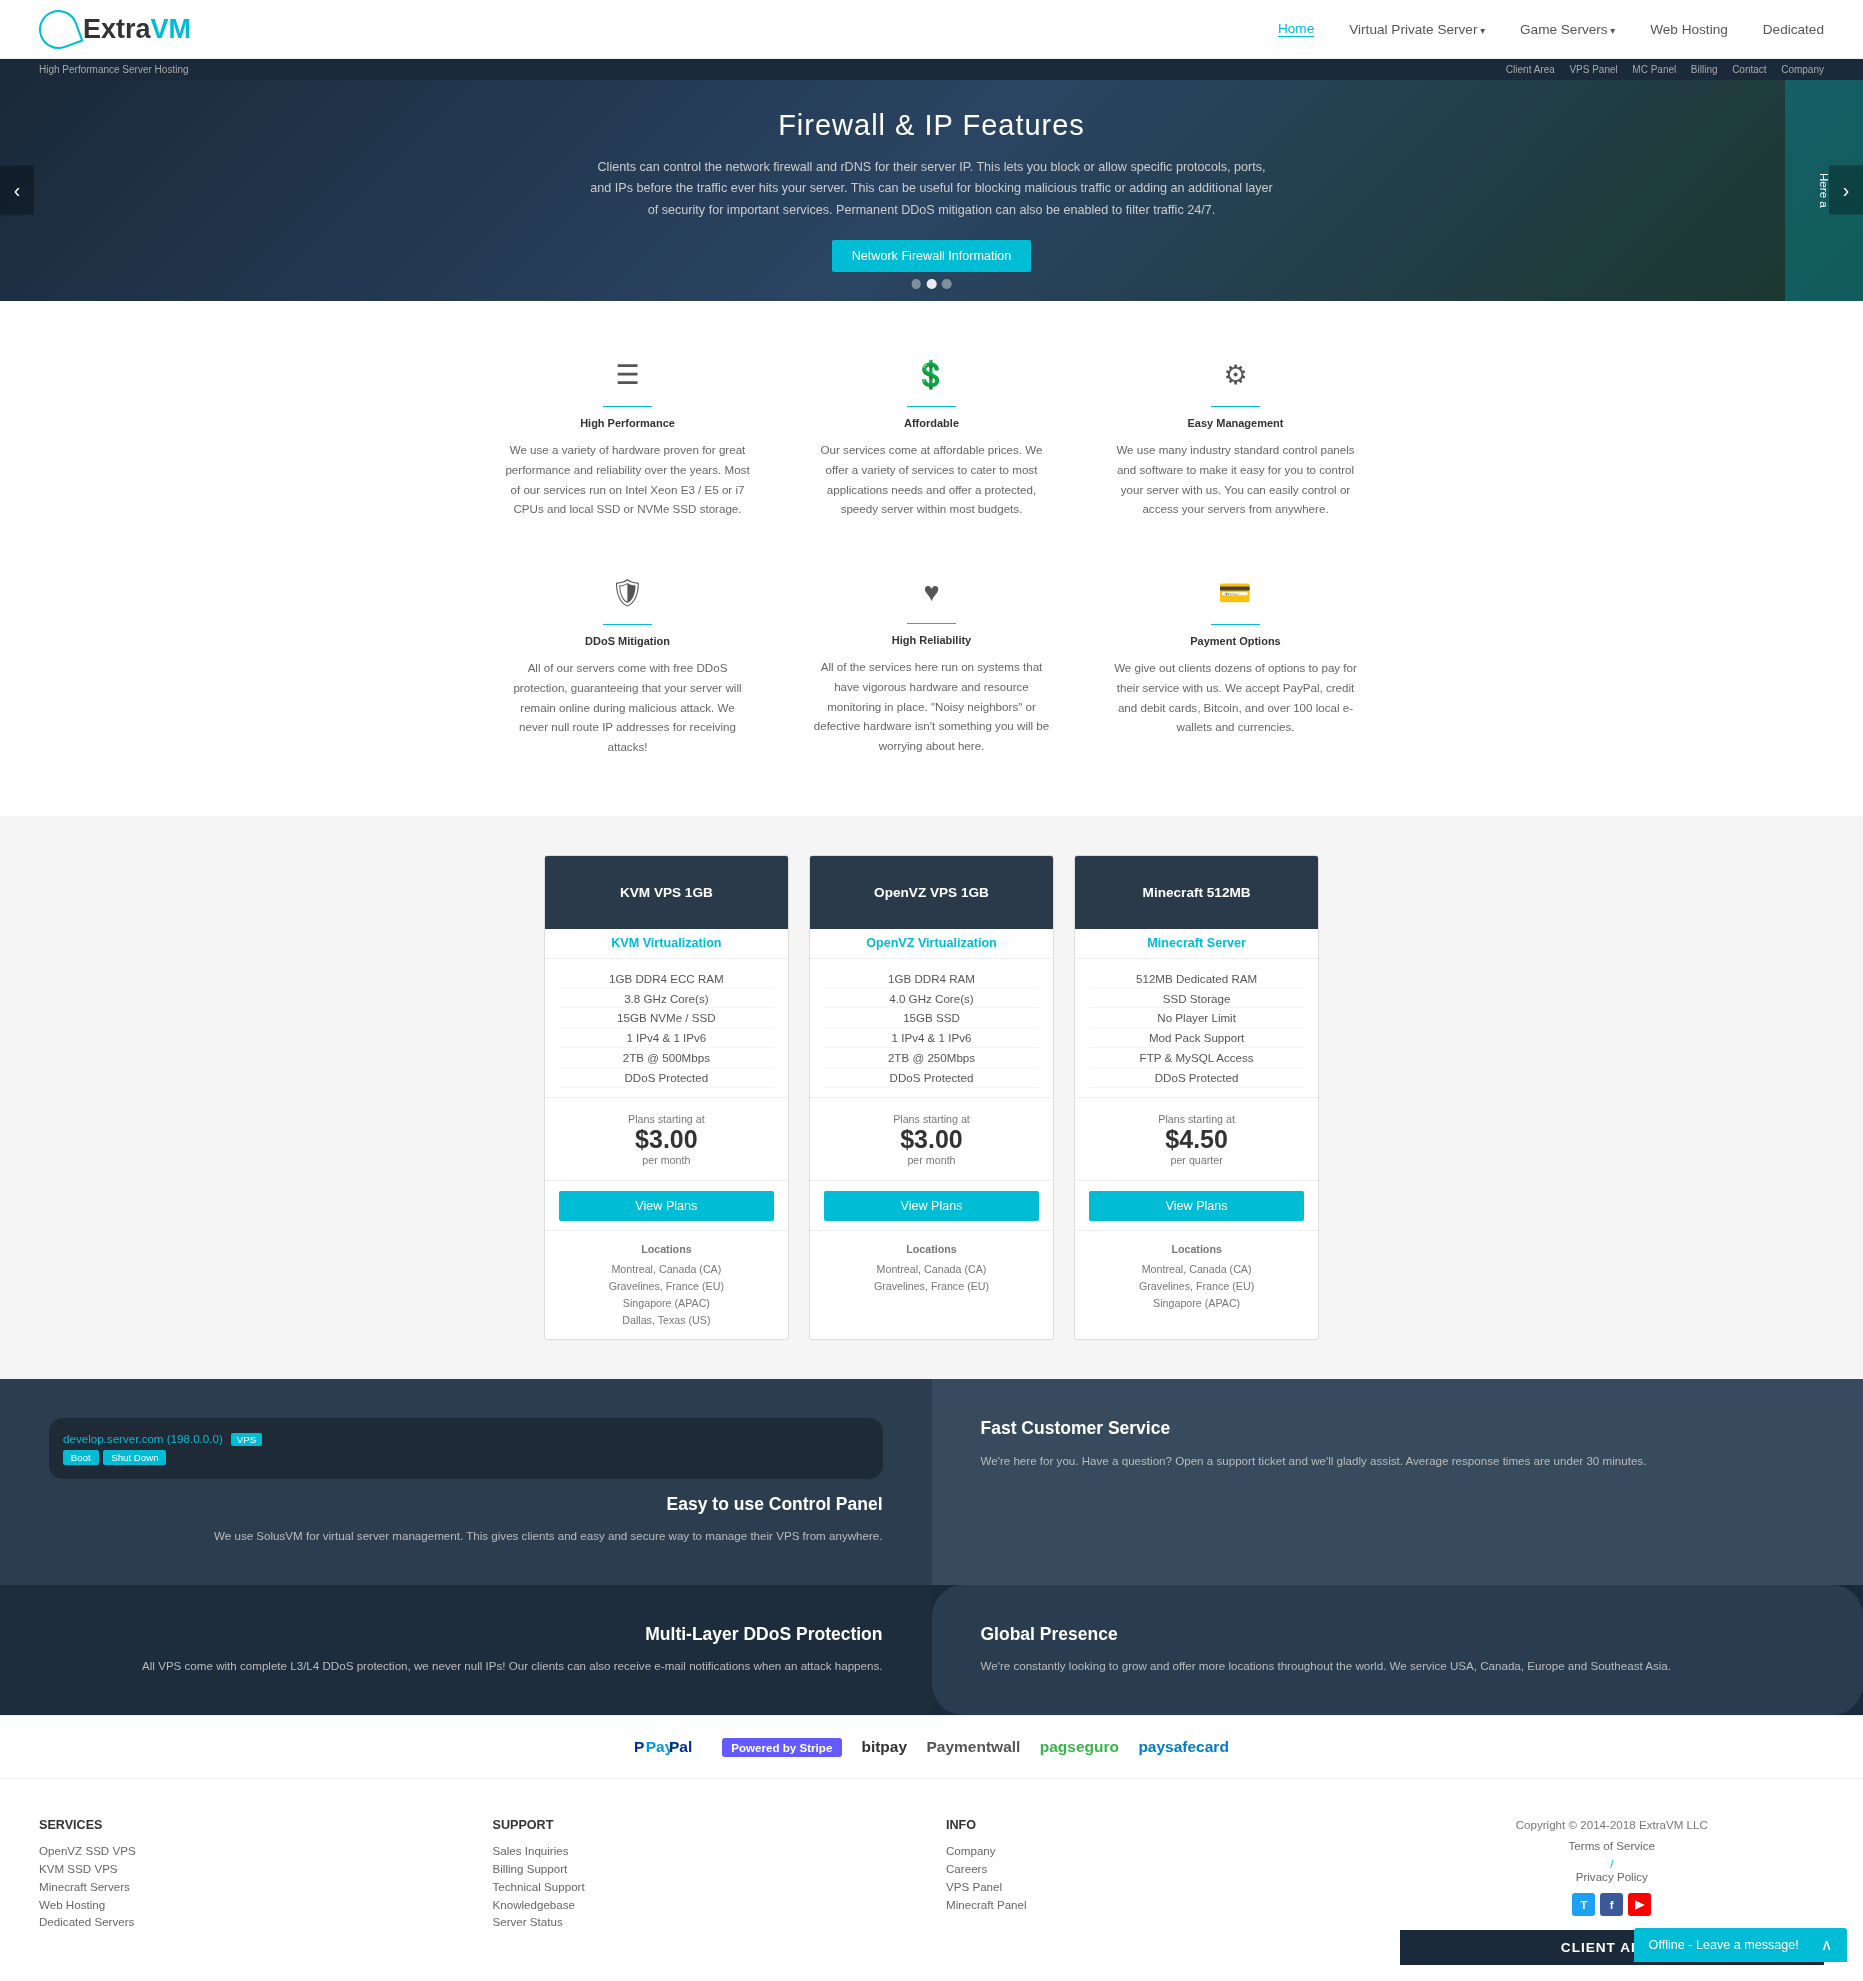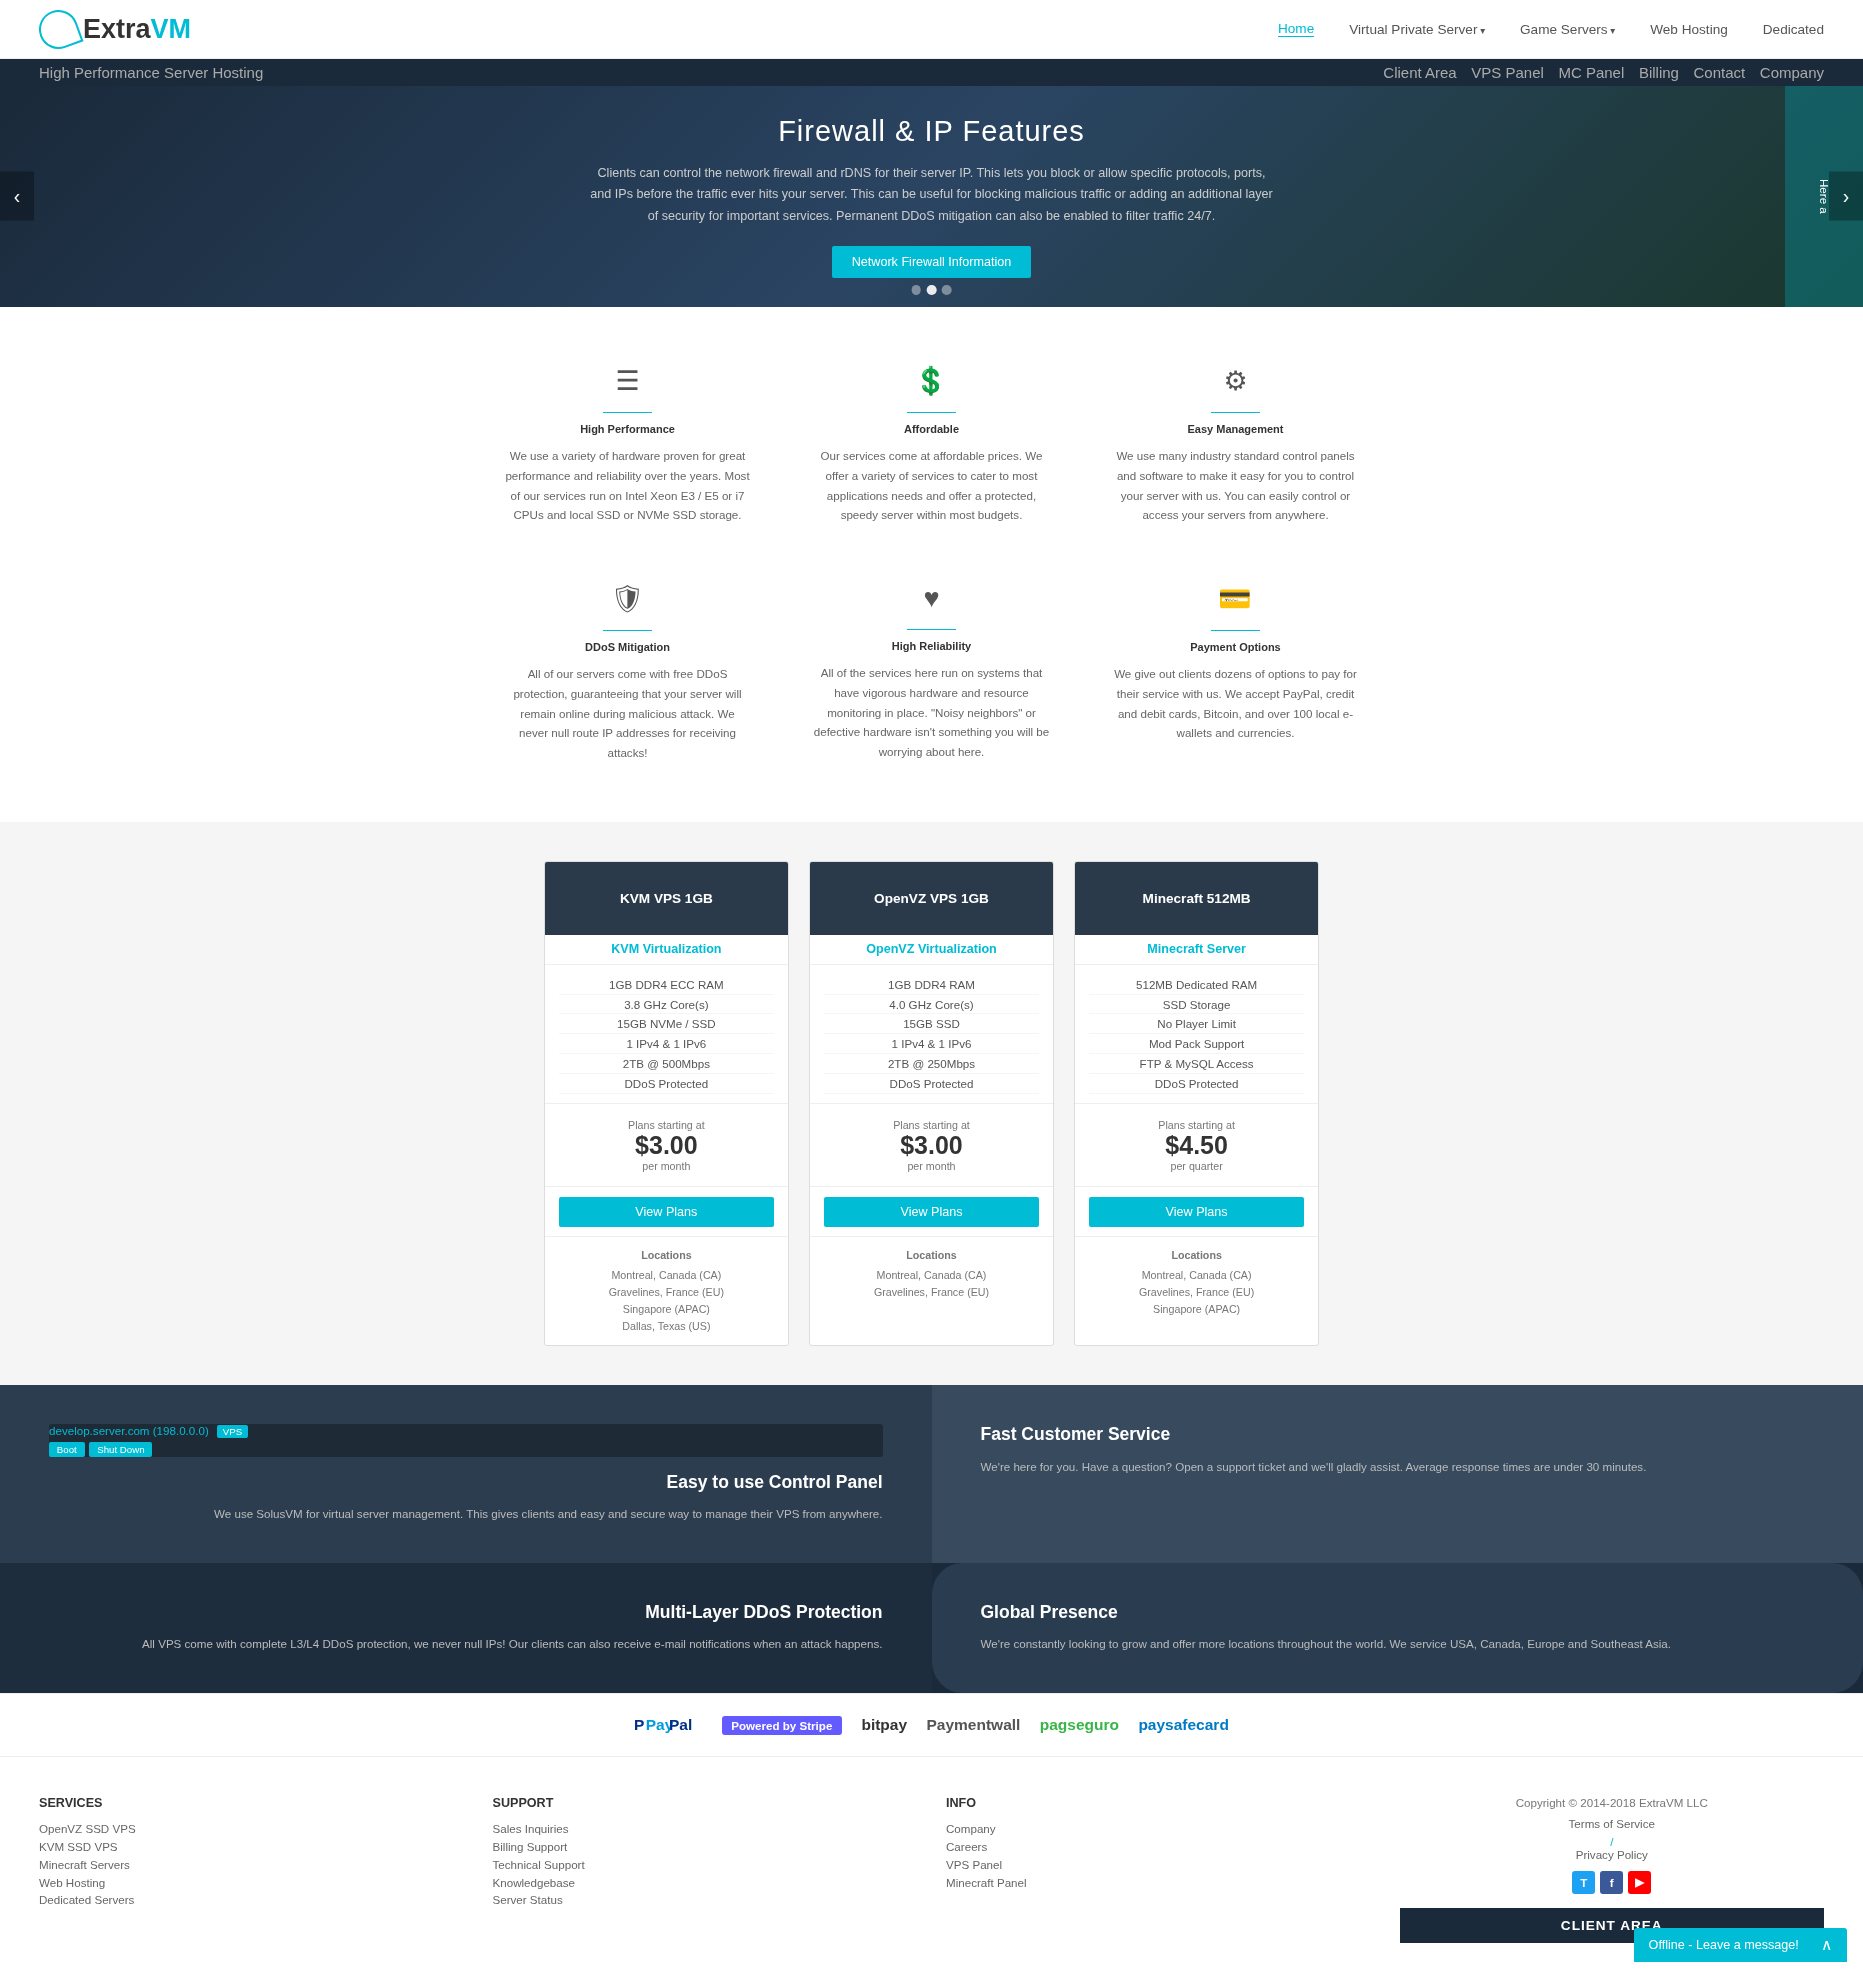"High Performance Server Hosting" .top-bar { font-size: 15px -> 10px }
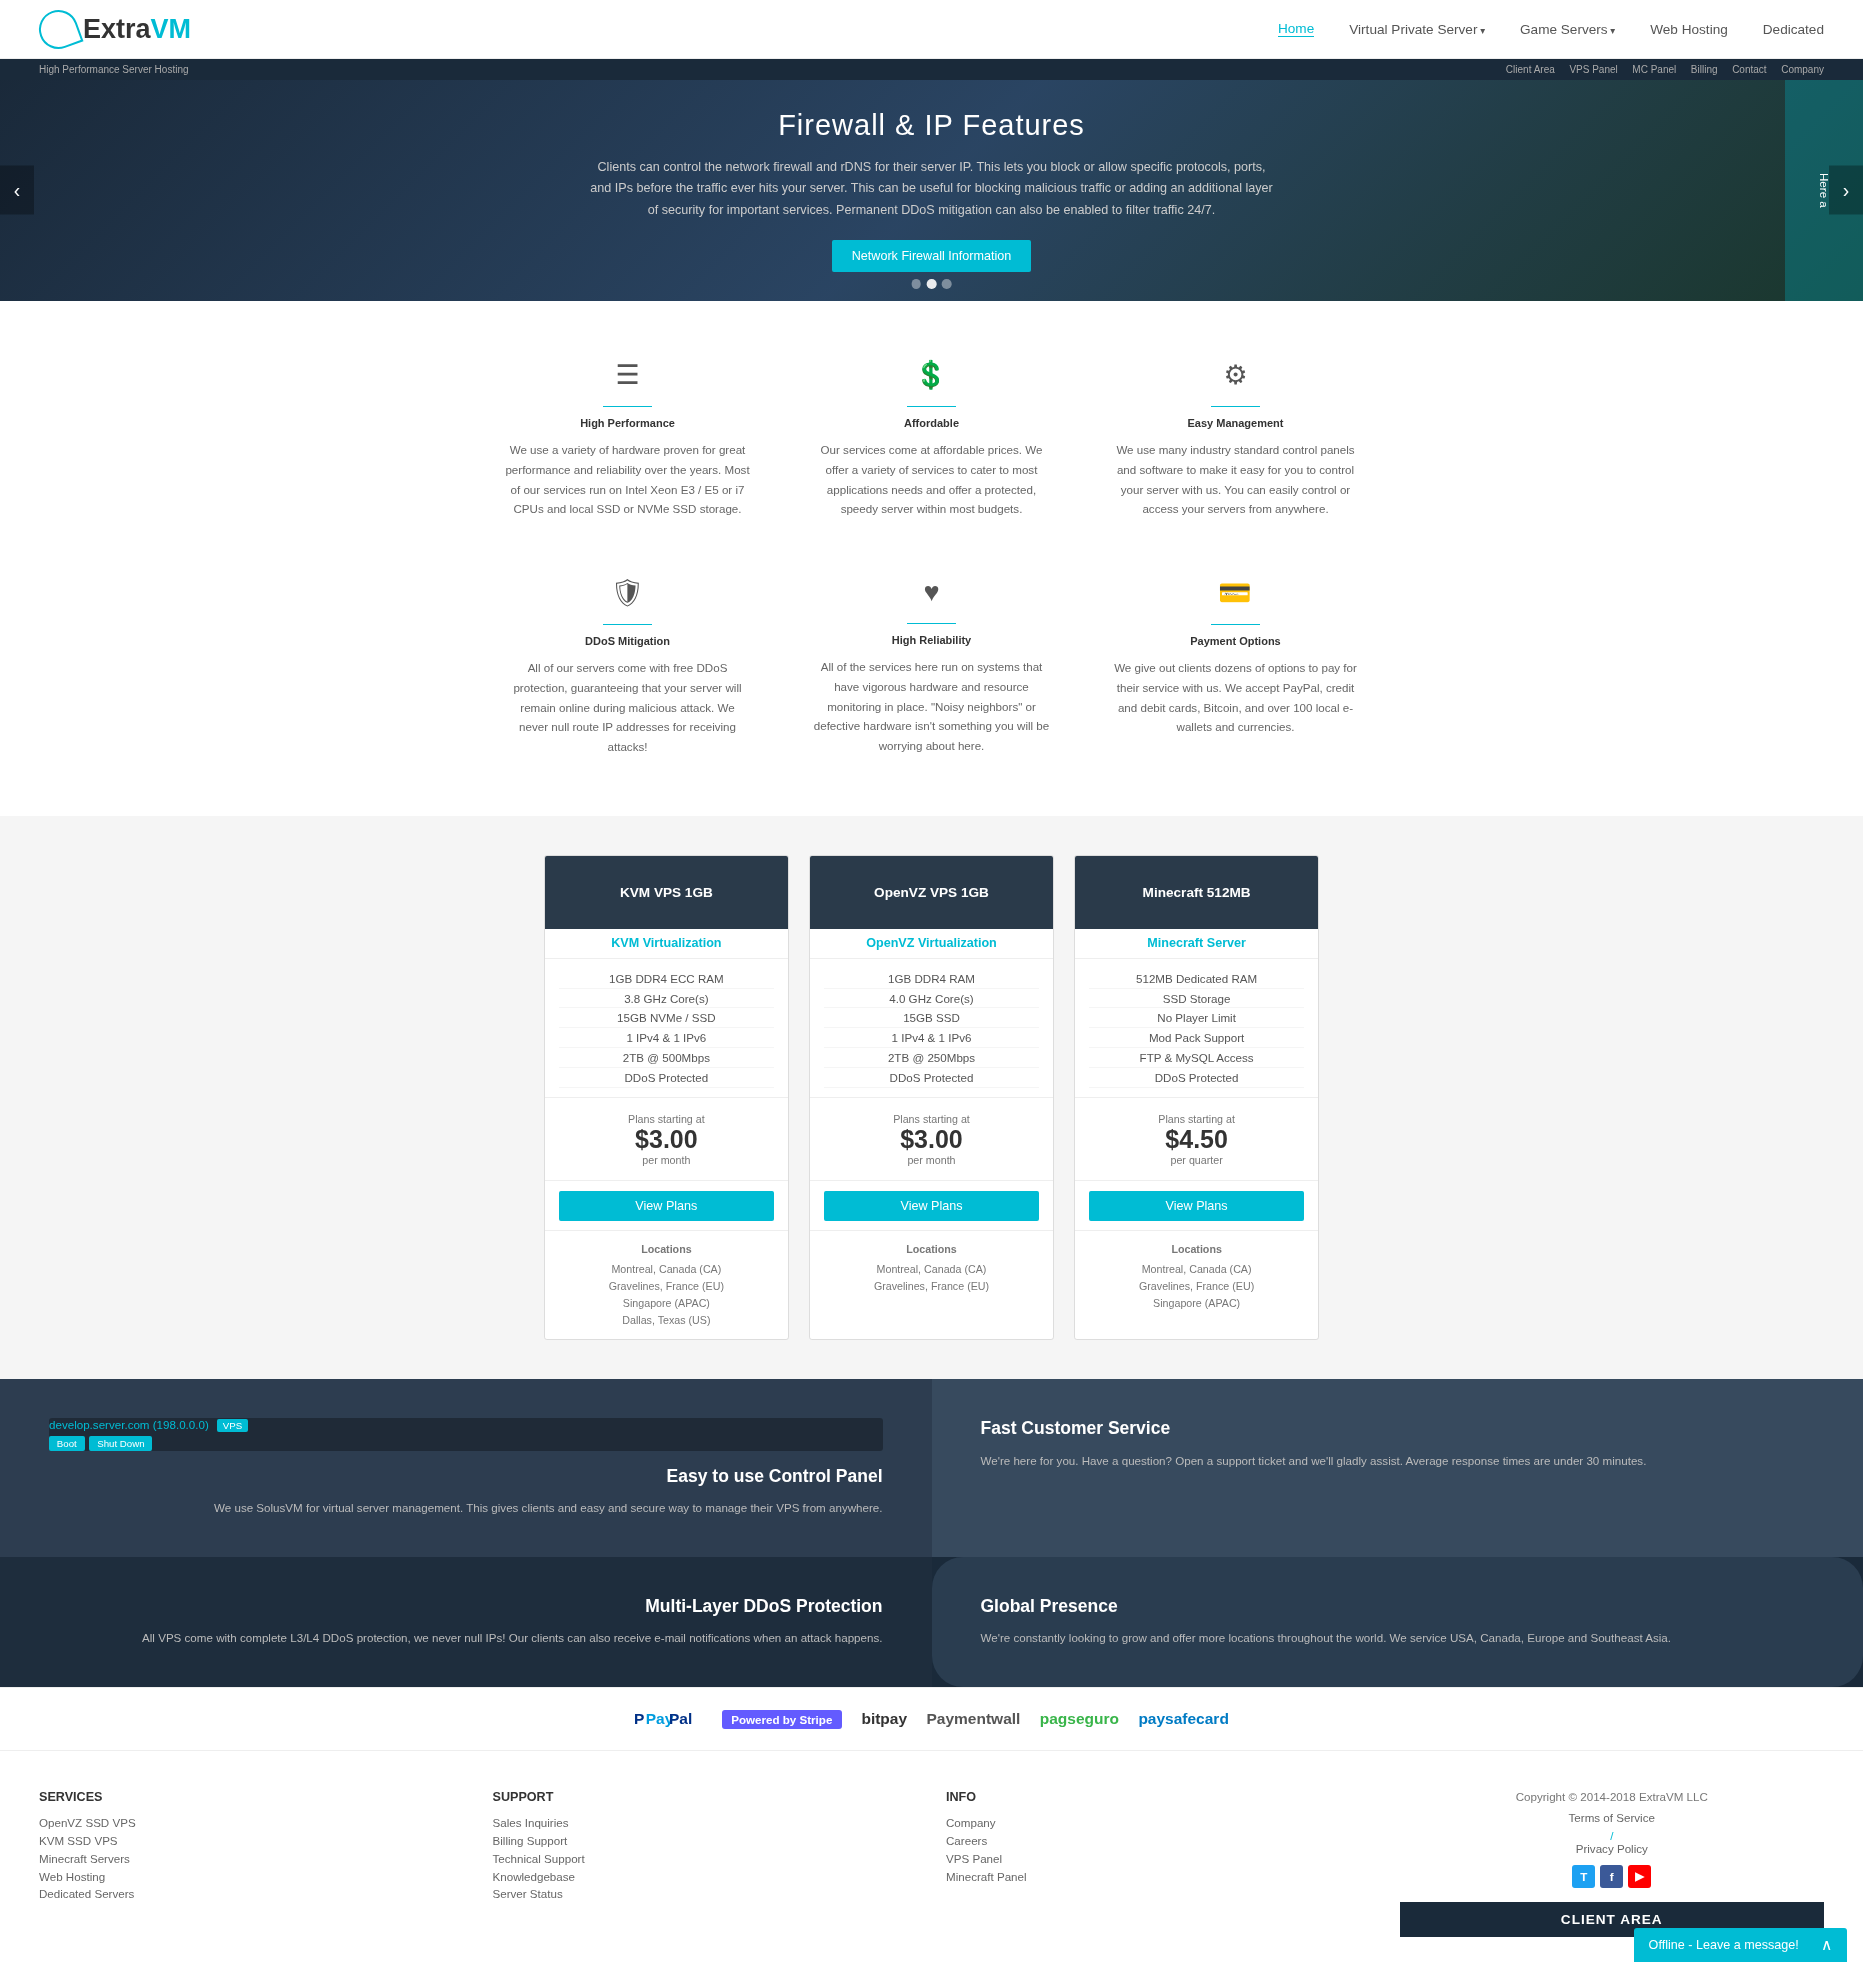"develop.server.com (198.0.0.0) VPS" .control-panel-preview { border-radius: 3px -> 14px; padding: 0 -> 14px }
